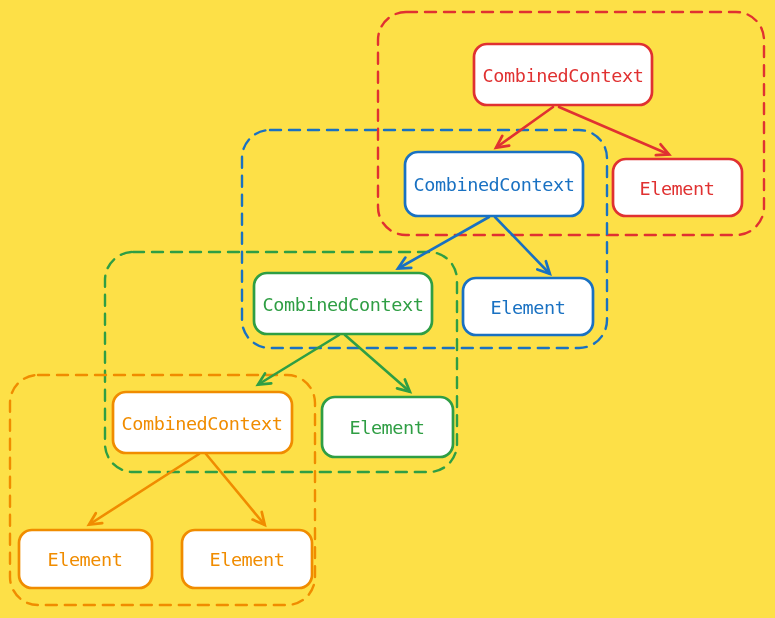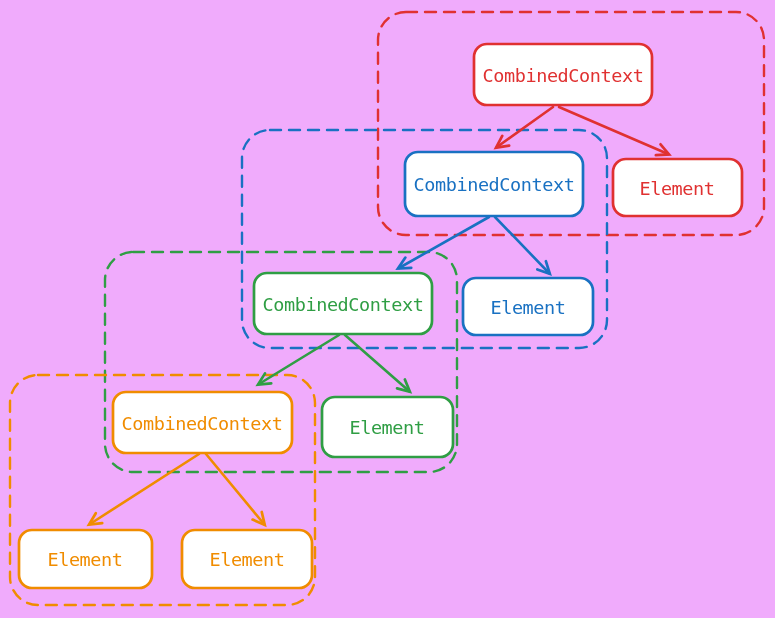"CombinedContext" .stage { background: #f0abfc -> #fde047 }
